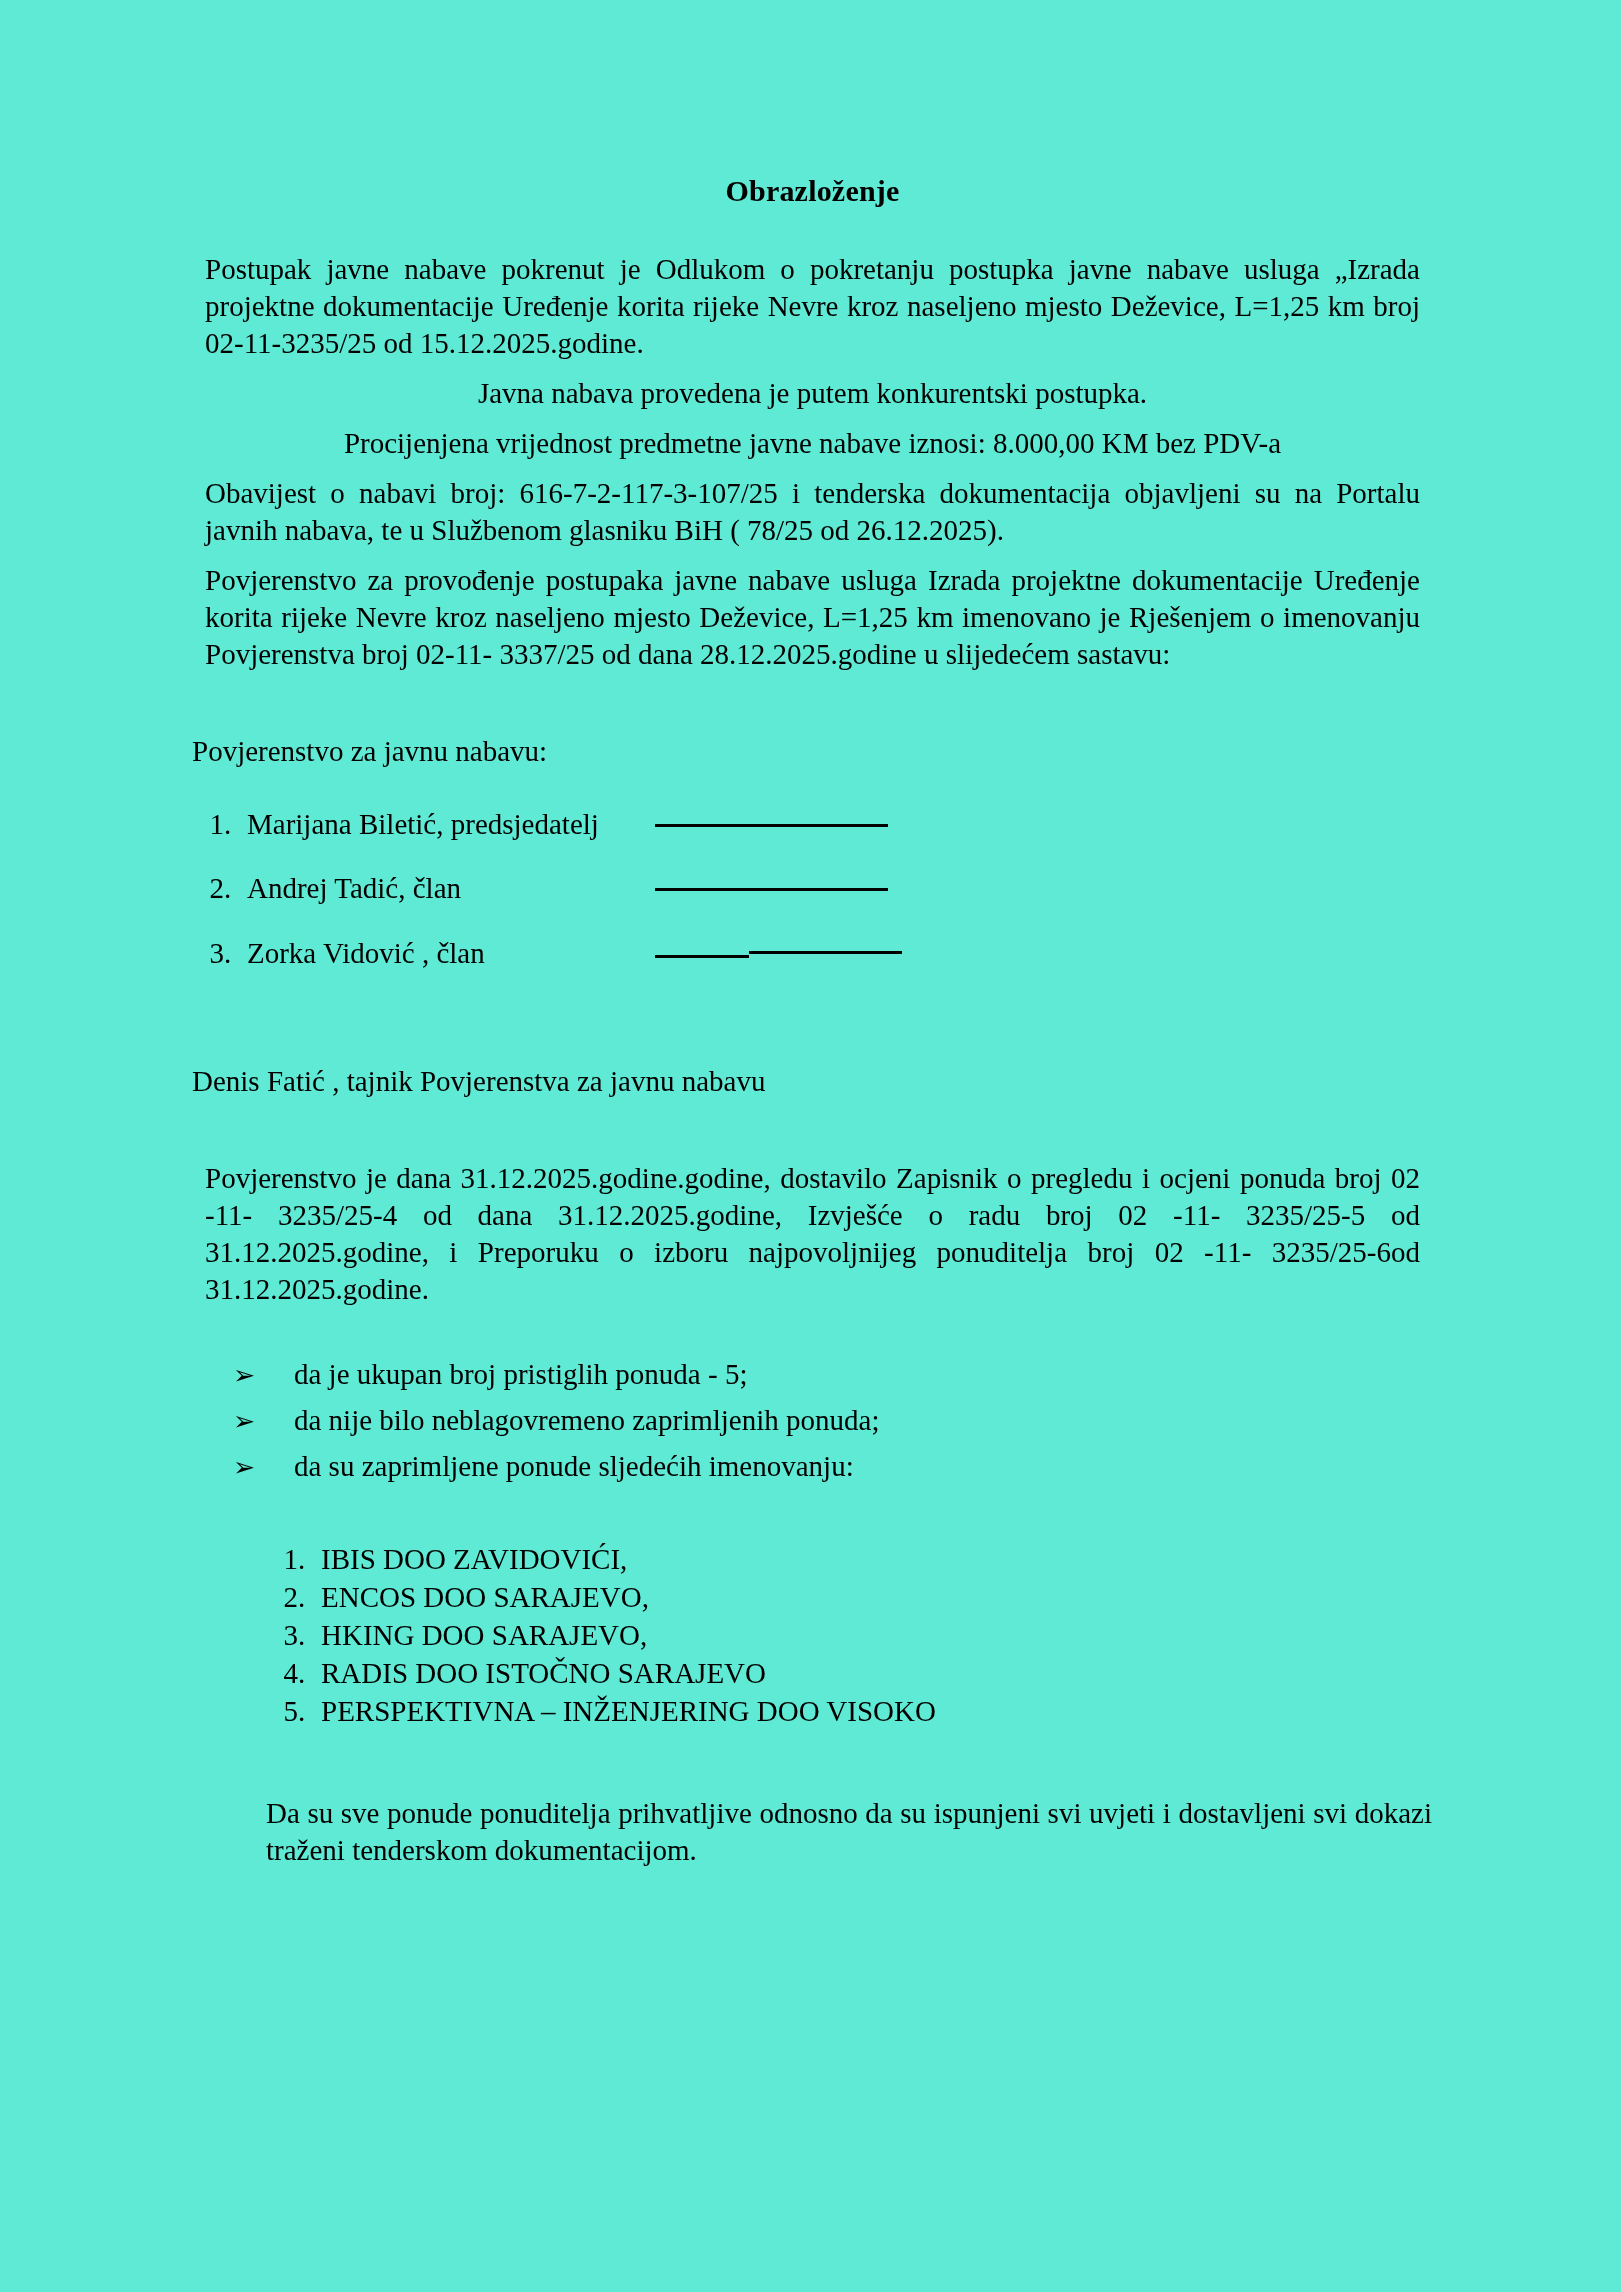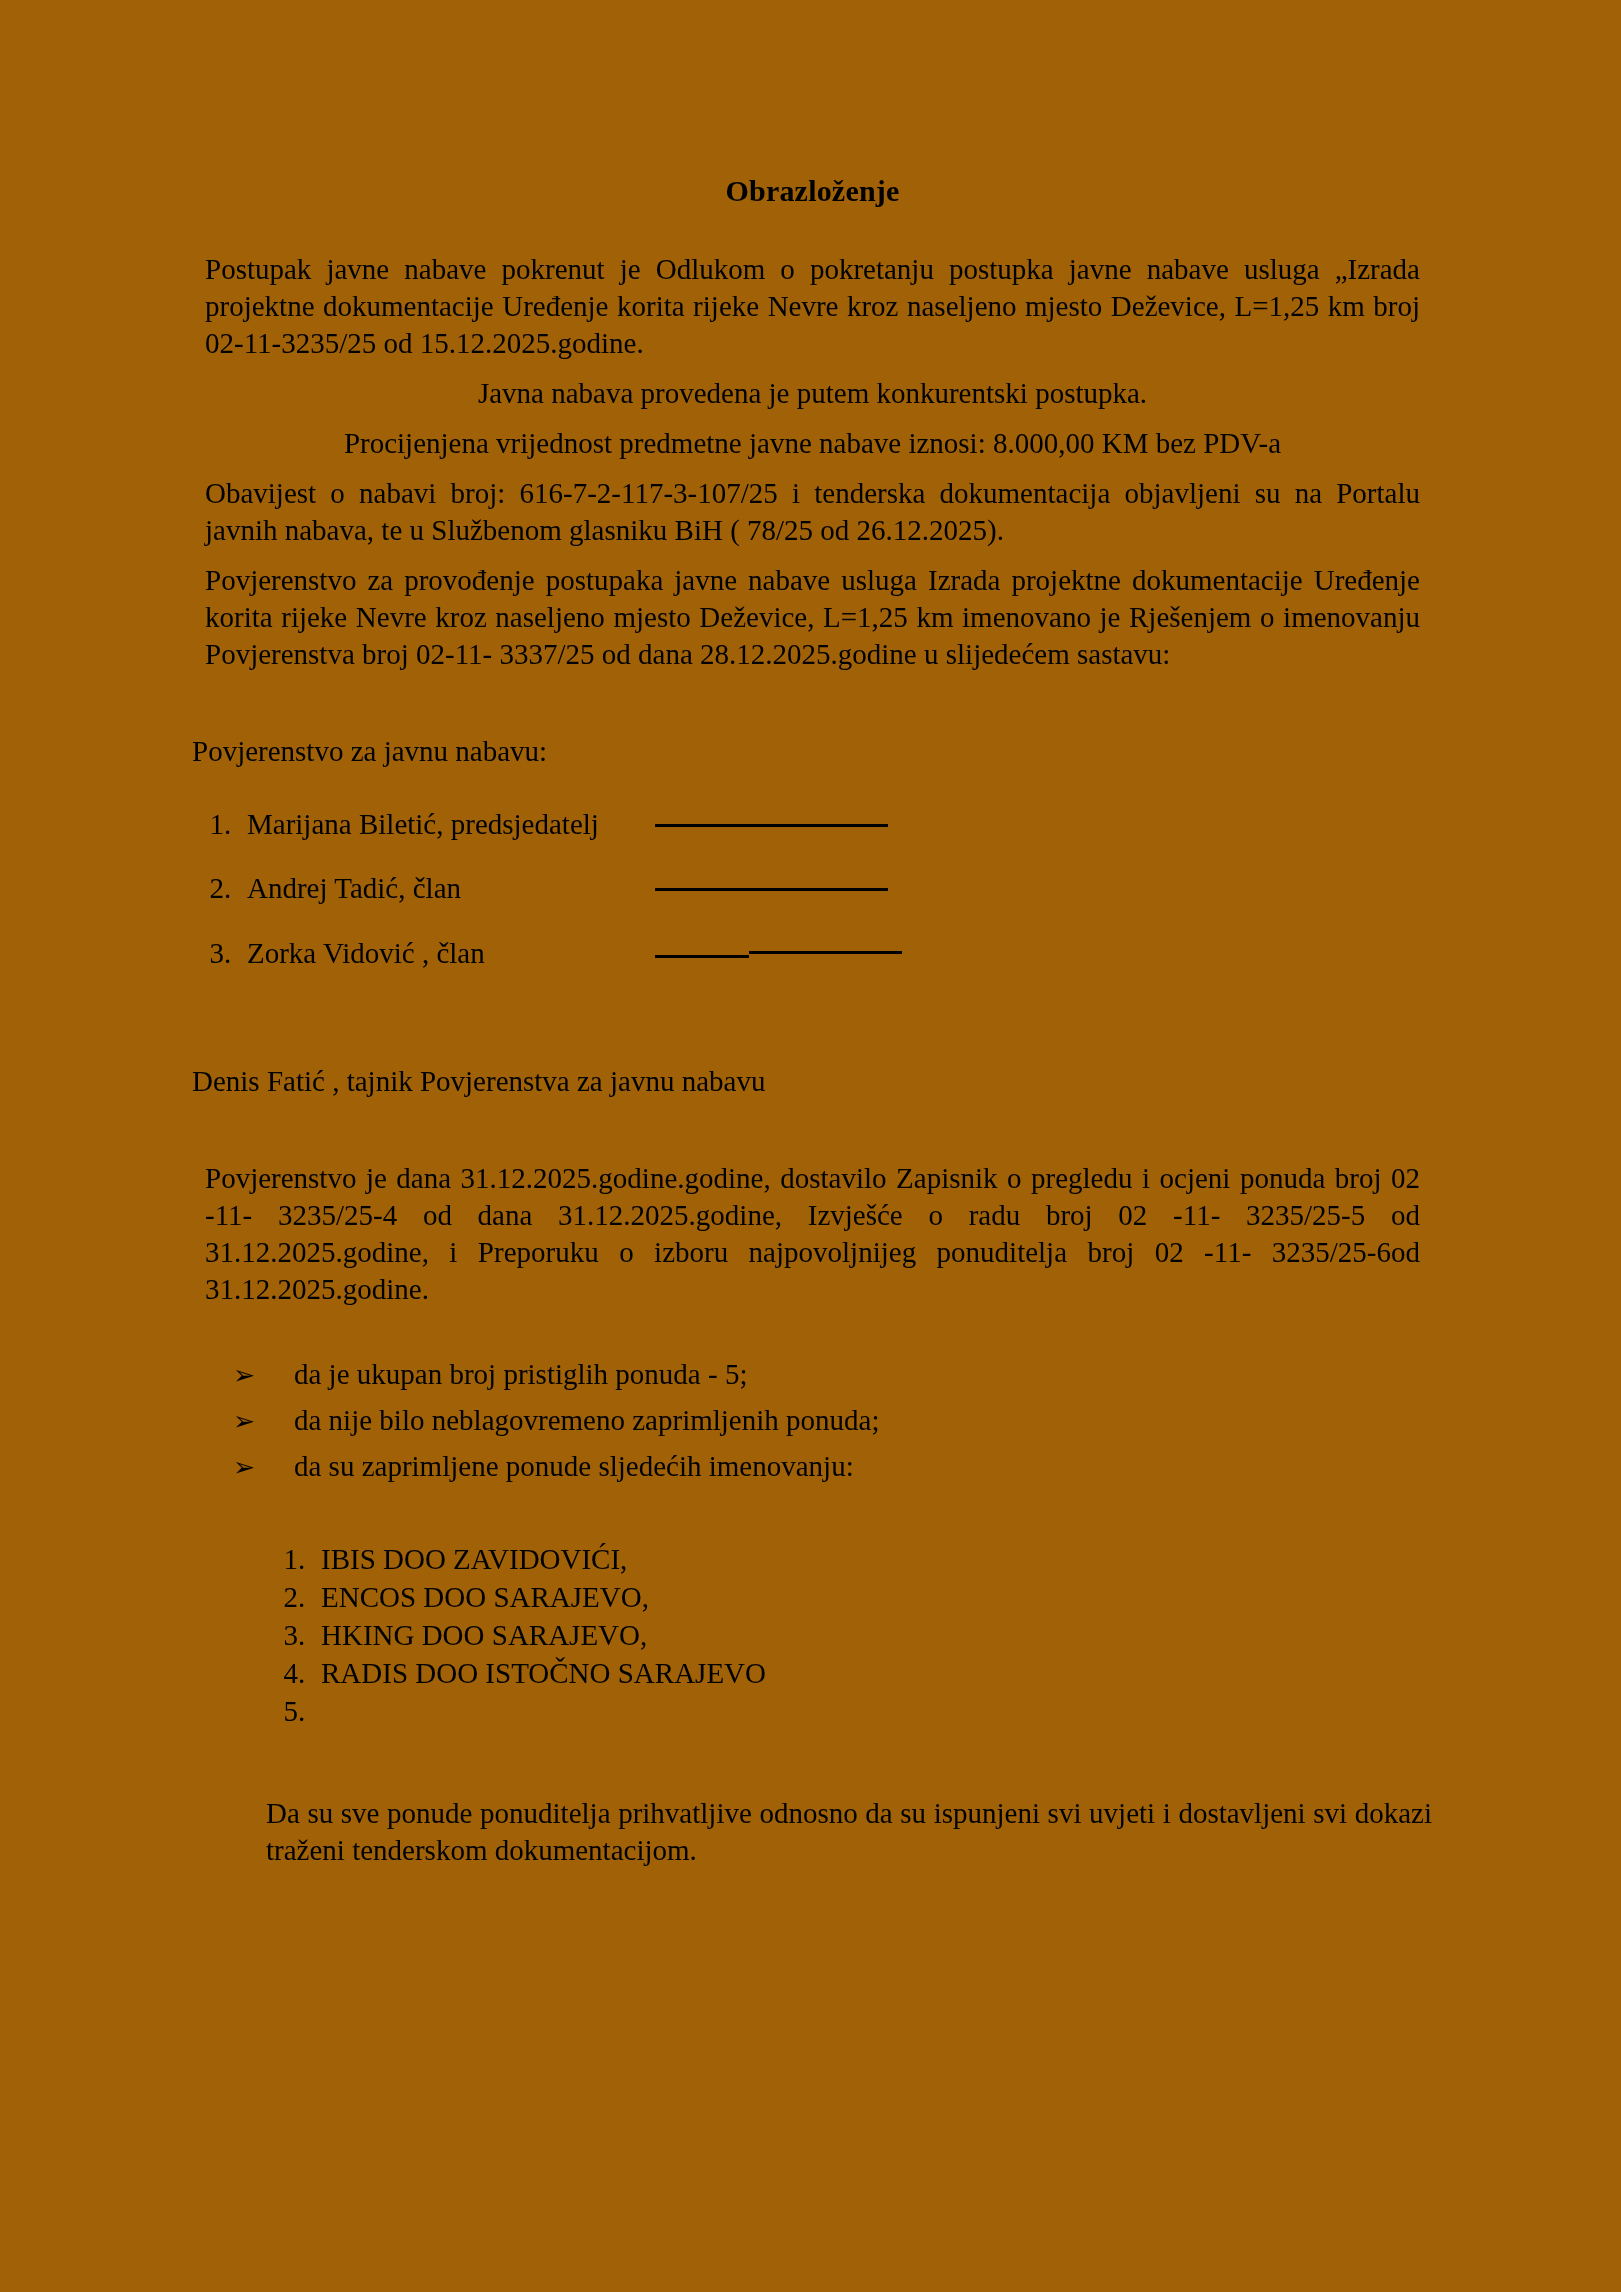"Obrazloženje" .page { background: #a16207 -> #5eead4 }
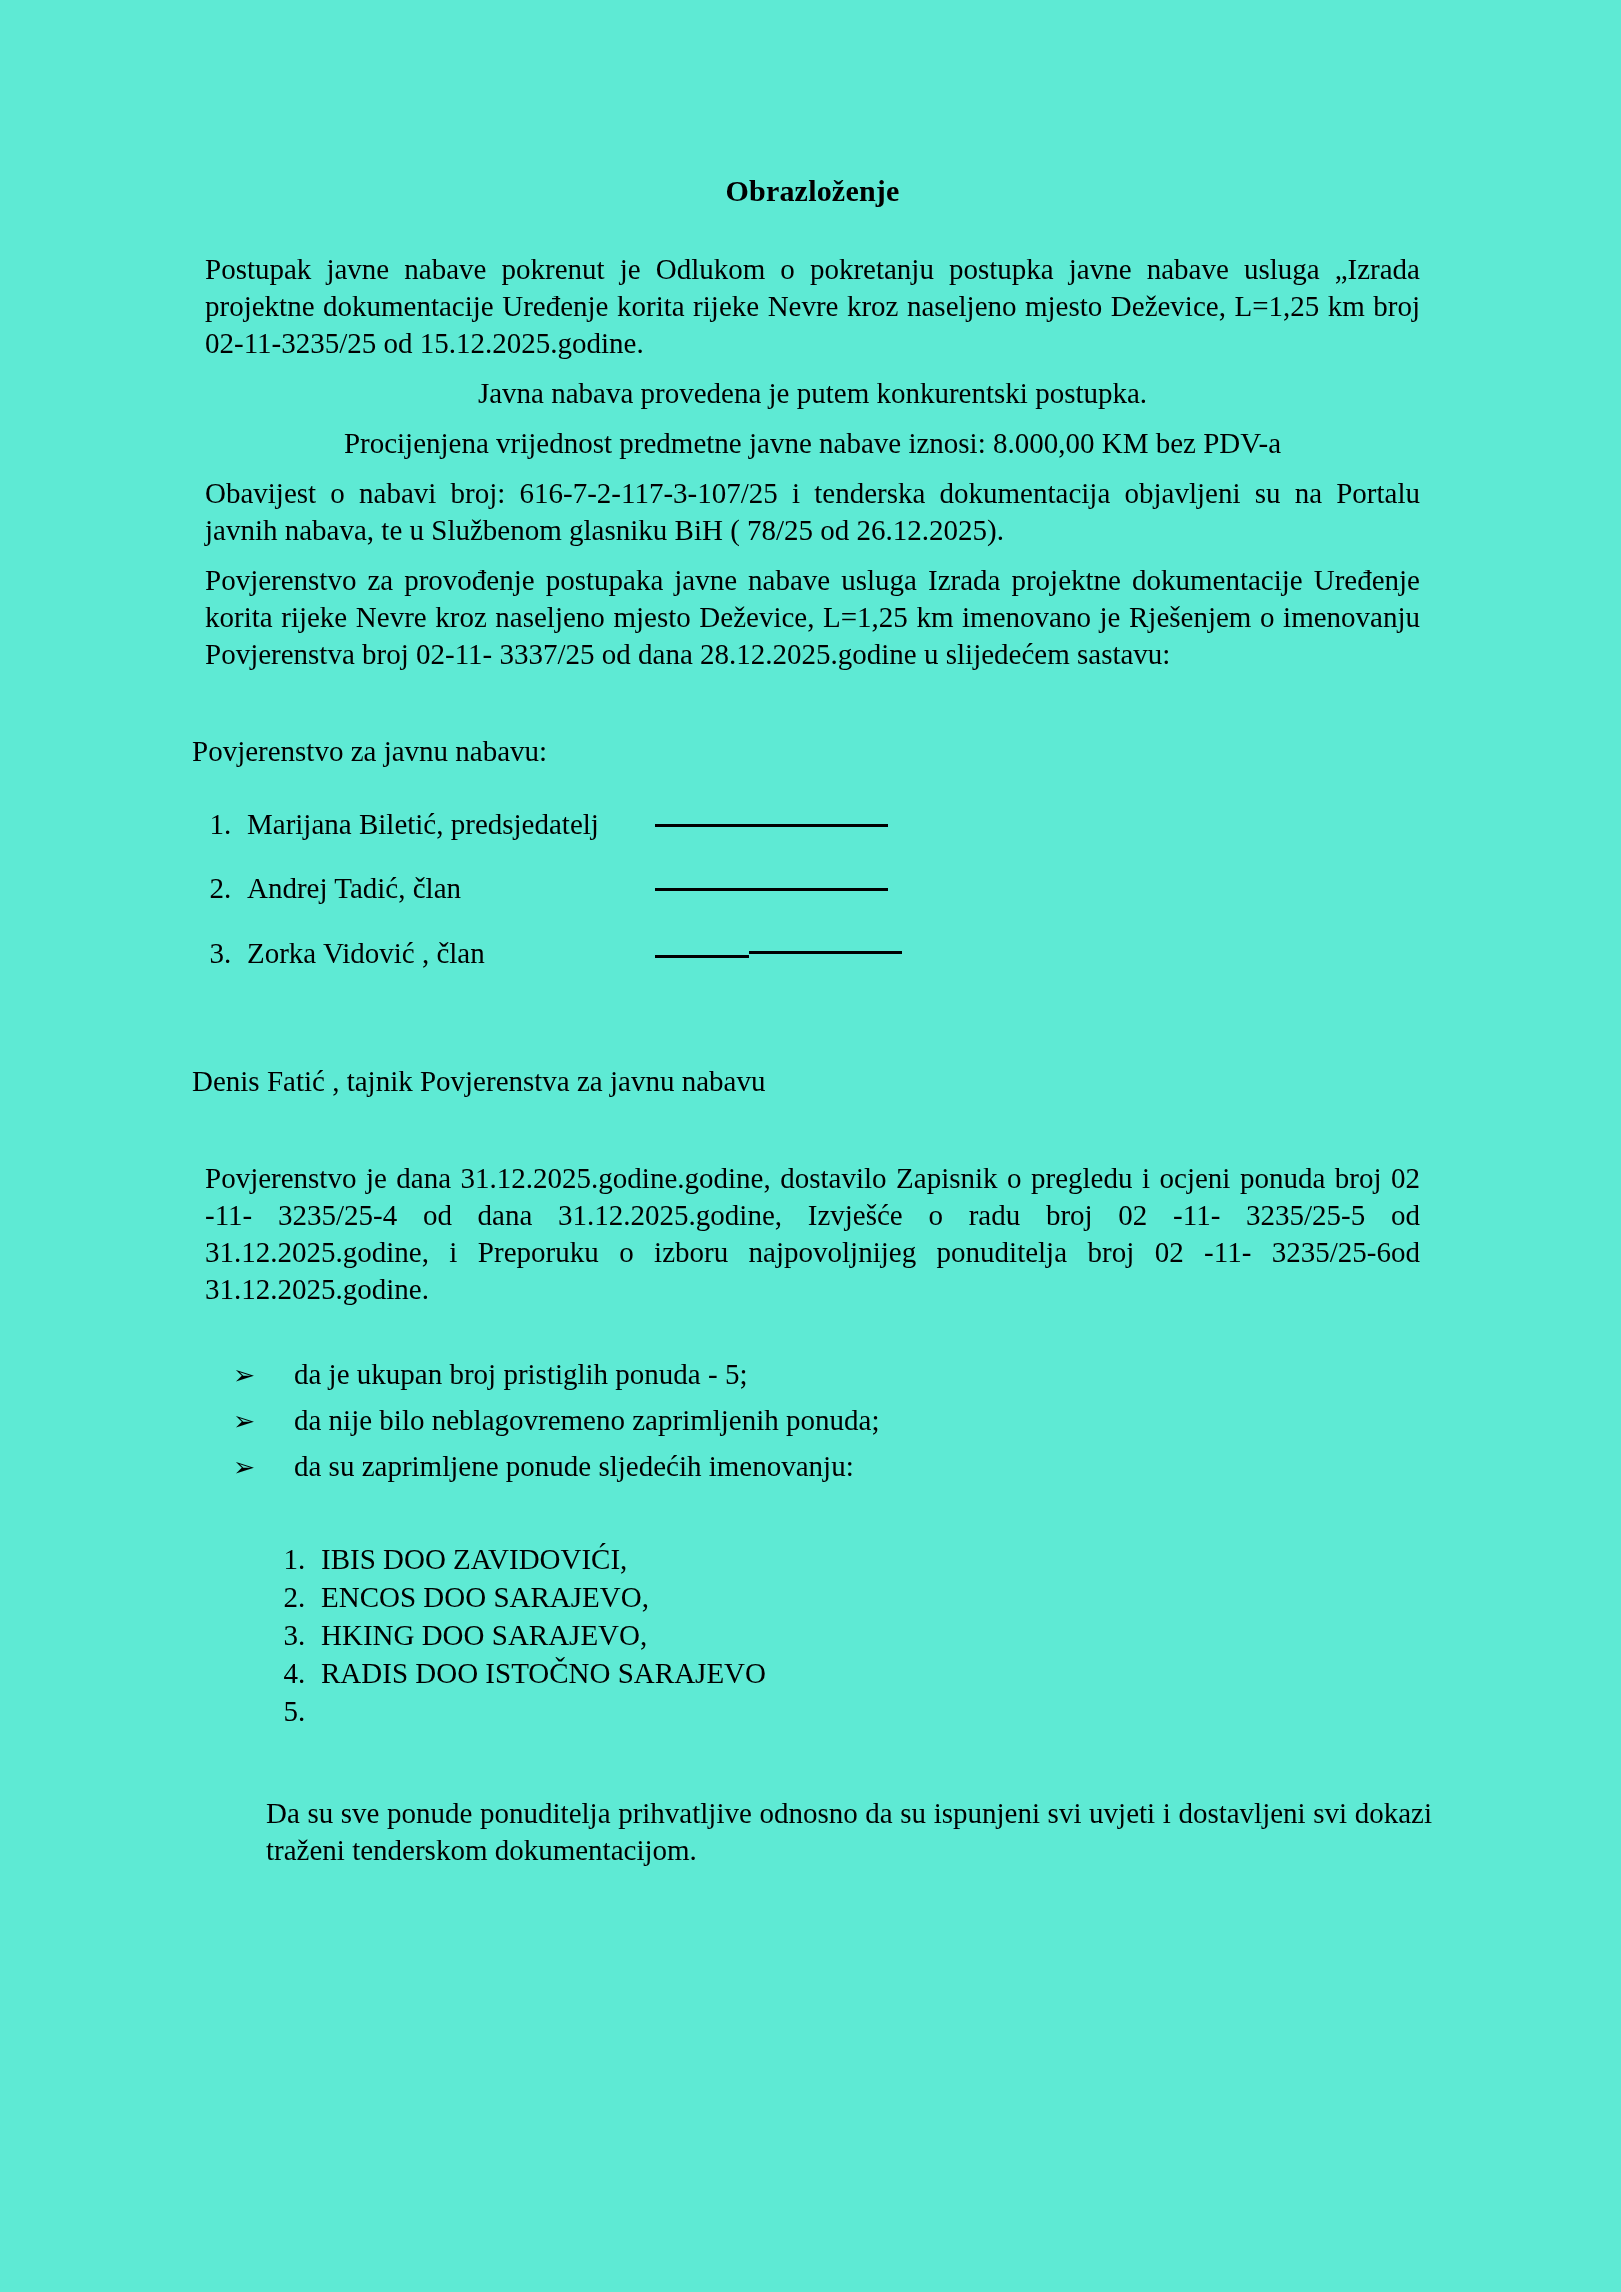"PERSPEKTIVNA – INŽENJERING DOO VISOKO" span.bidder-name { html: none -> <span>PERSPEKTIVNA – INŽENJERING DOO VISOKO</span> }
